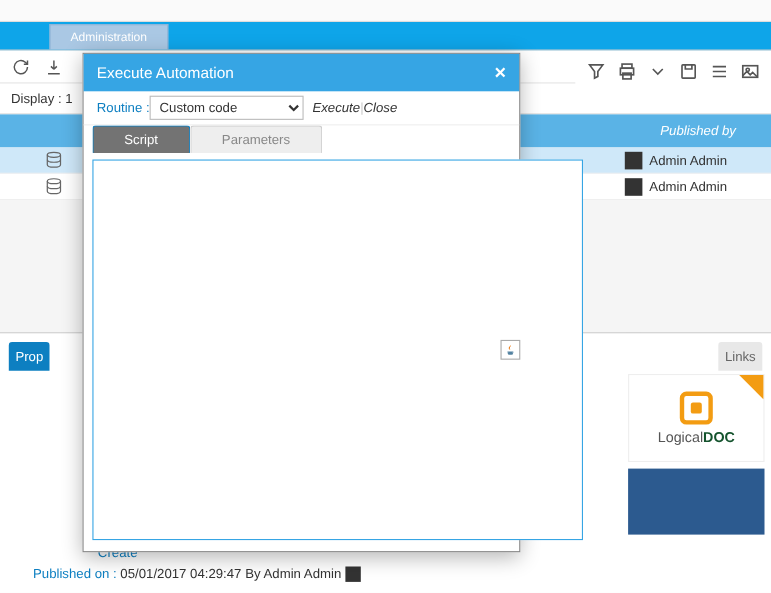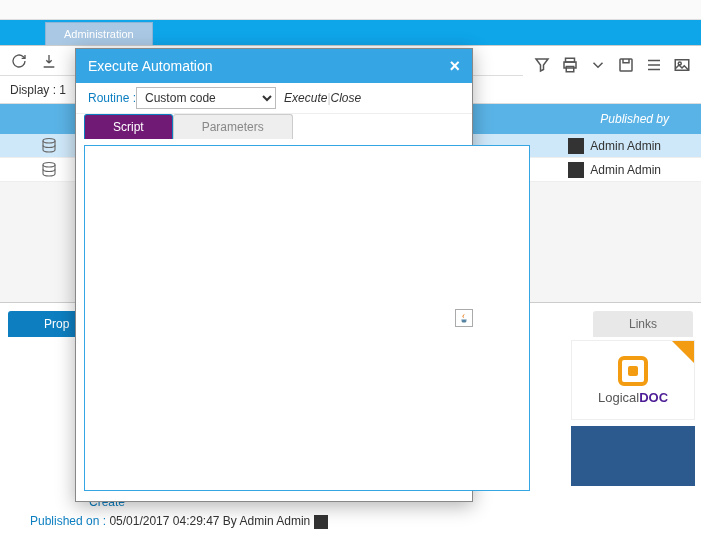"Script" .modal-tab.active { background: #701a75 -> #737373 }
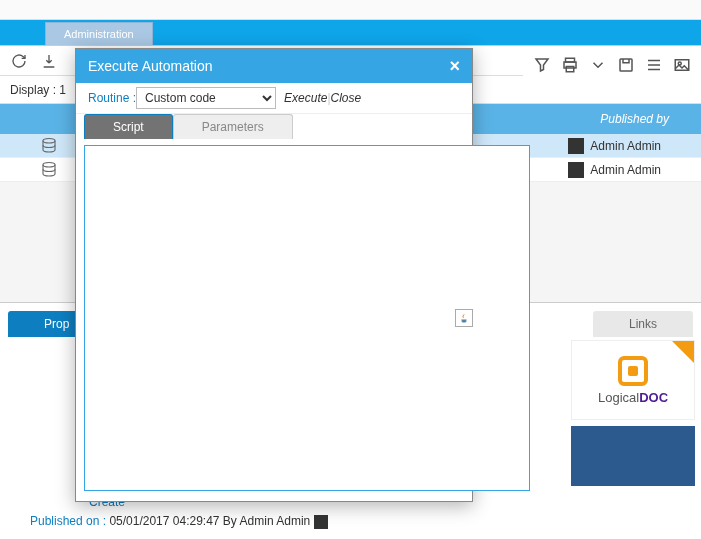"Prop" .detail-tab { padding: 6px 36px -> 6px 6px }
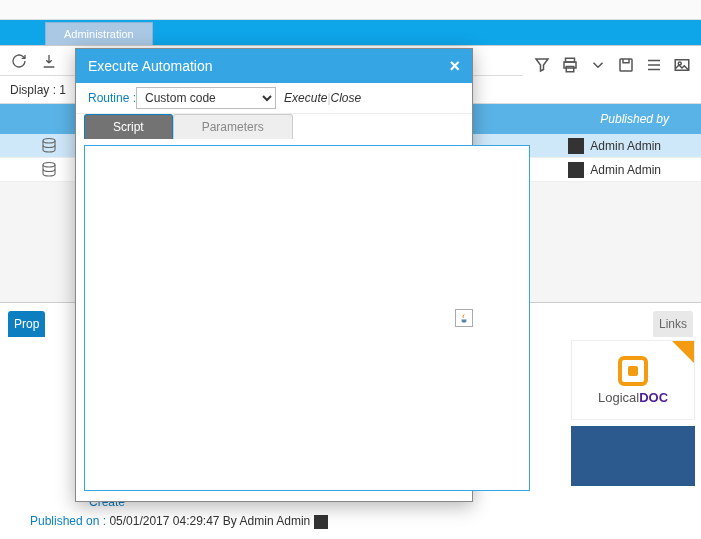"DOC" .logo-text b { color: #4c1d95 -> #14532d }
